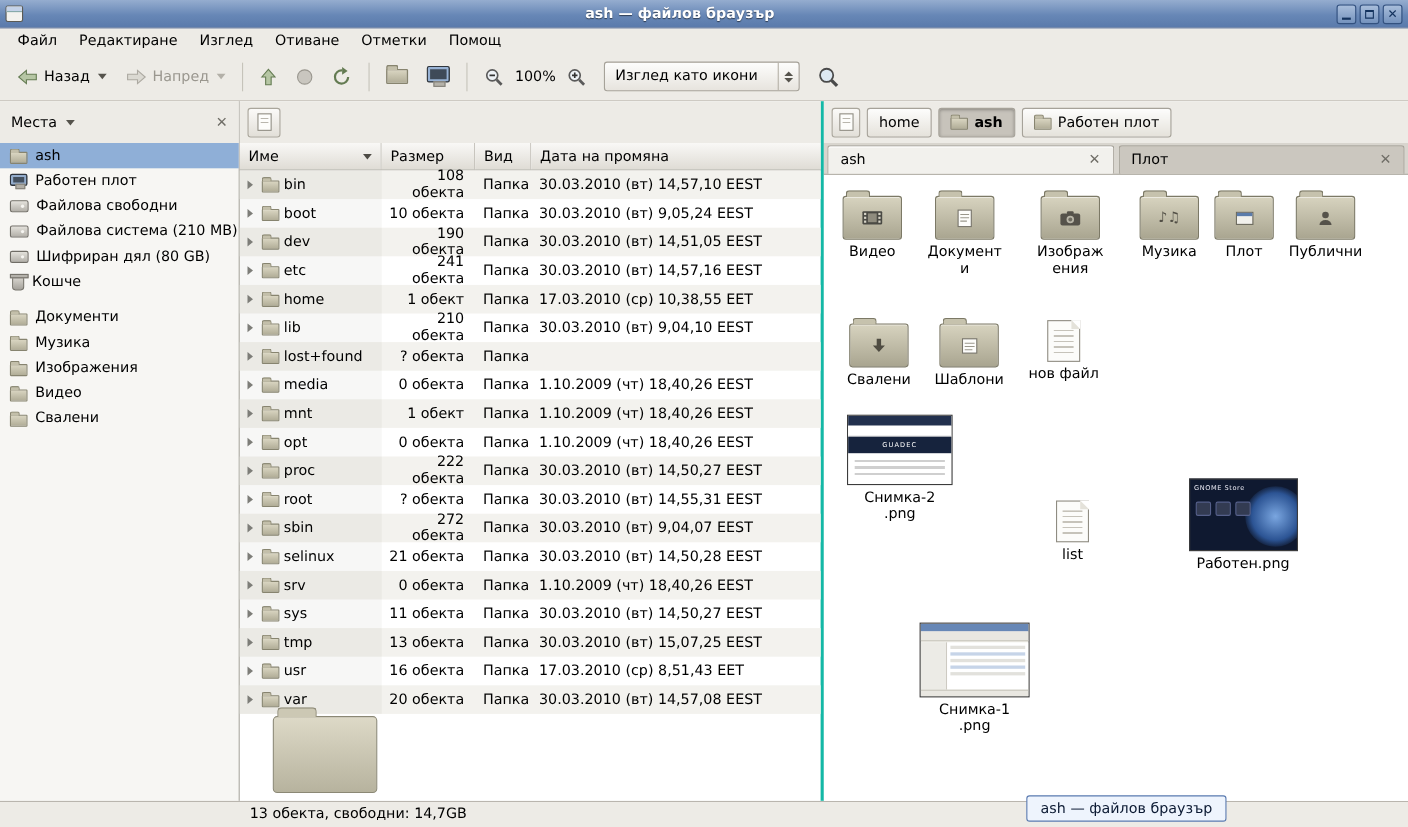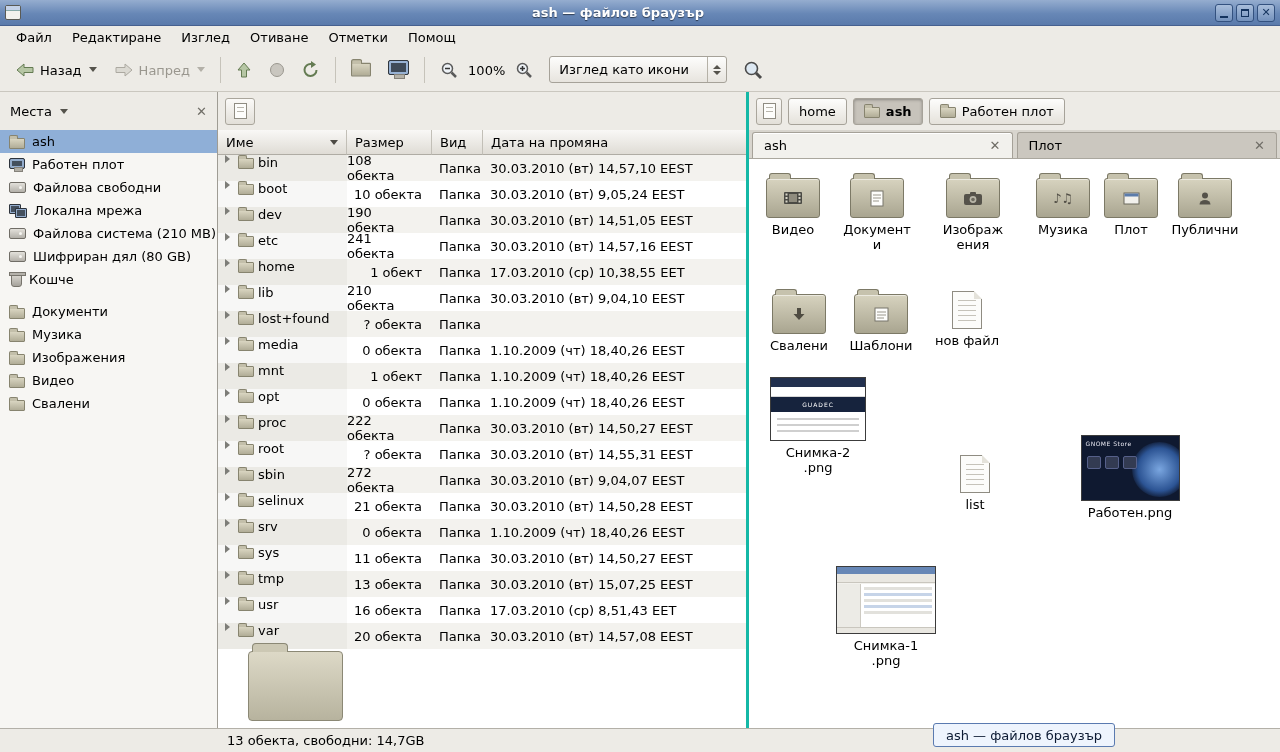"bin" .cell-name { align-items: none -> center }
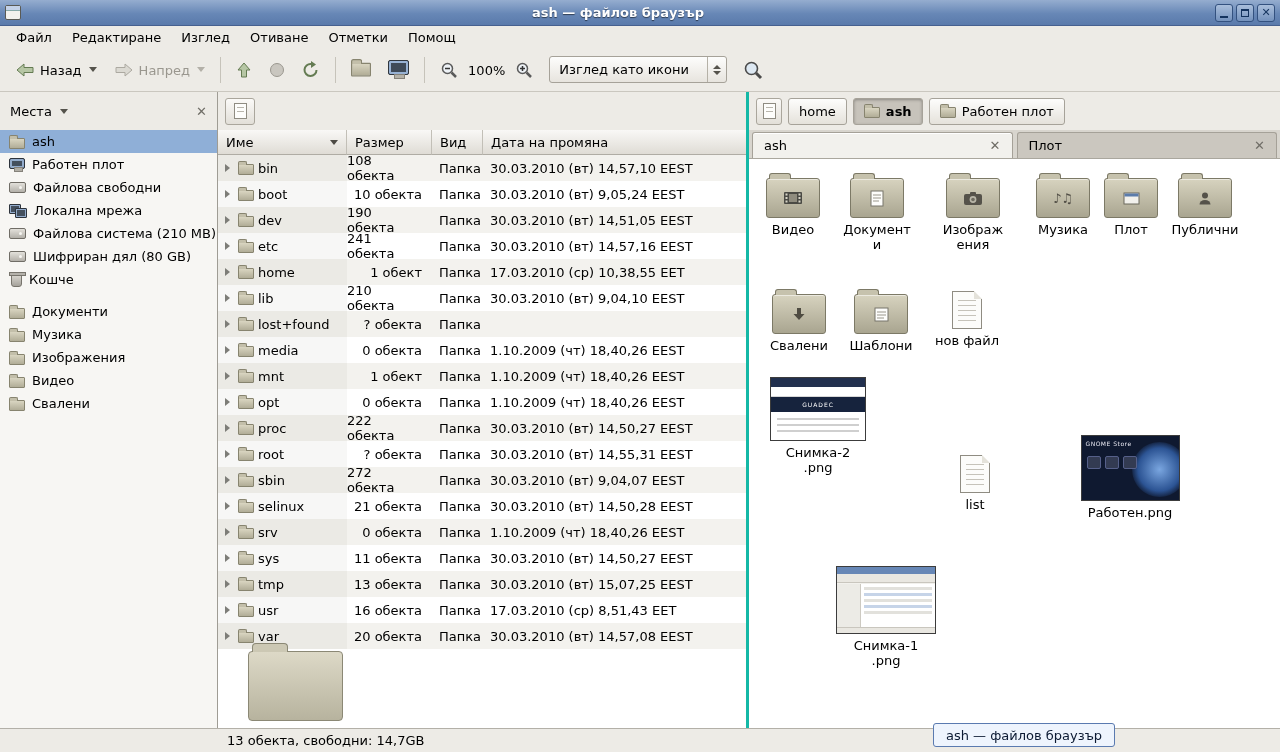"108 обекта" .cell-size { text-align: left -> right }
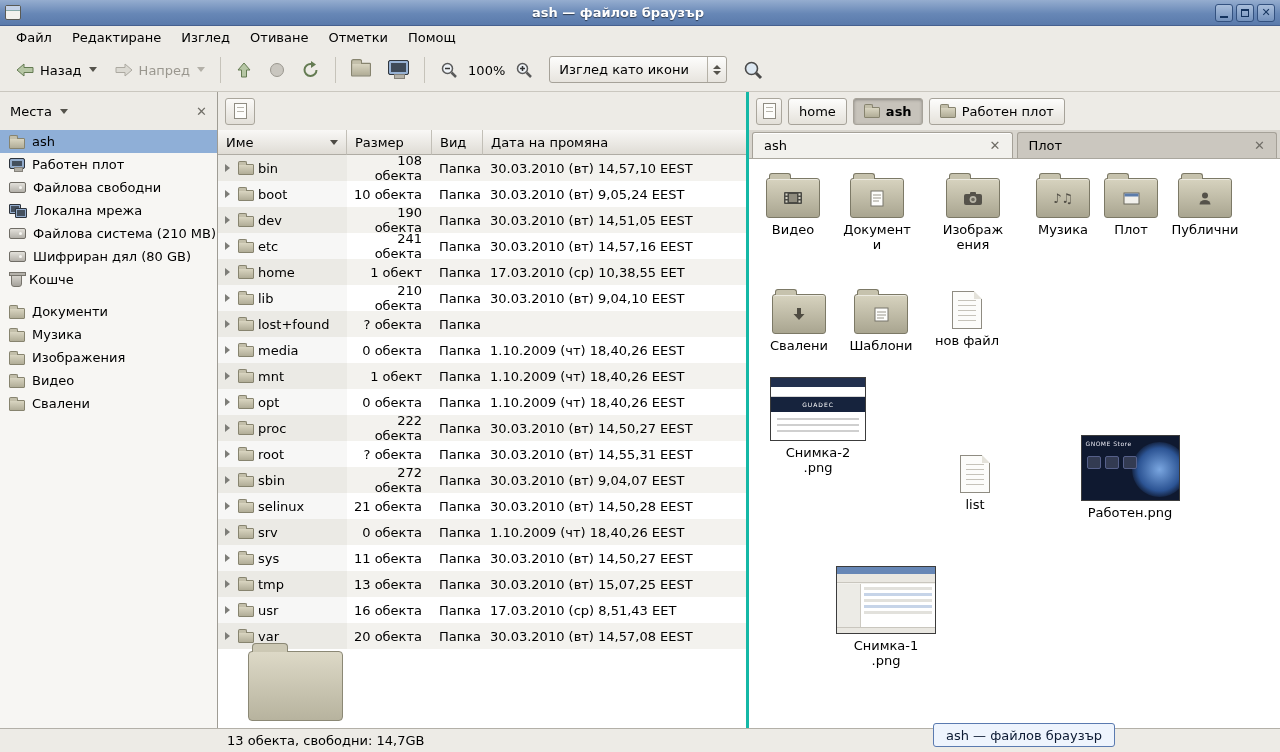"Локална мрежа" div.sb-item { html: <div> <span></span> <span>Локална мрежа</span> </div> -> none }
